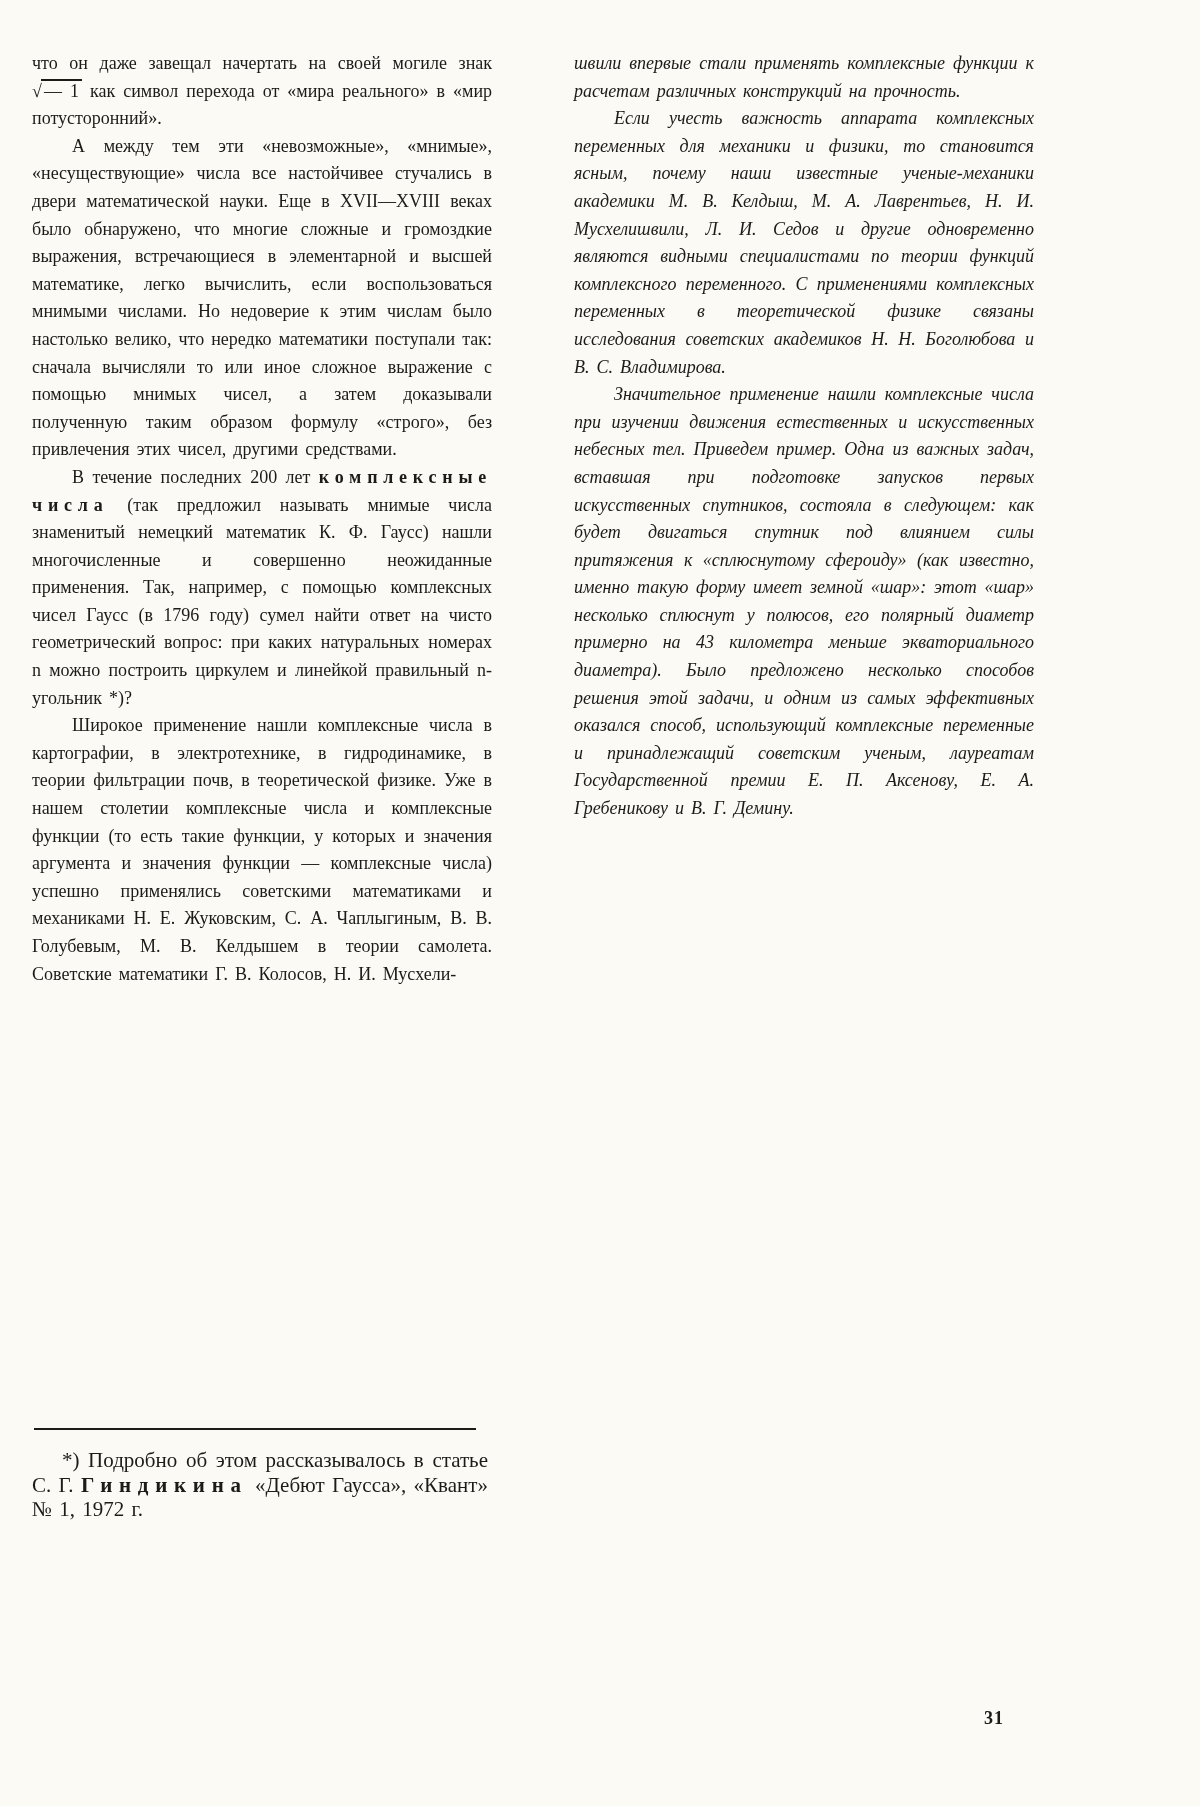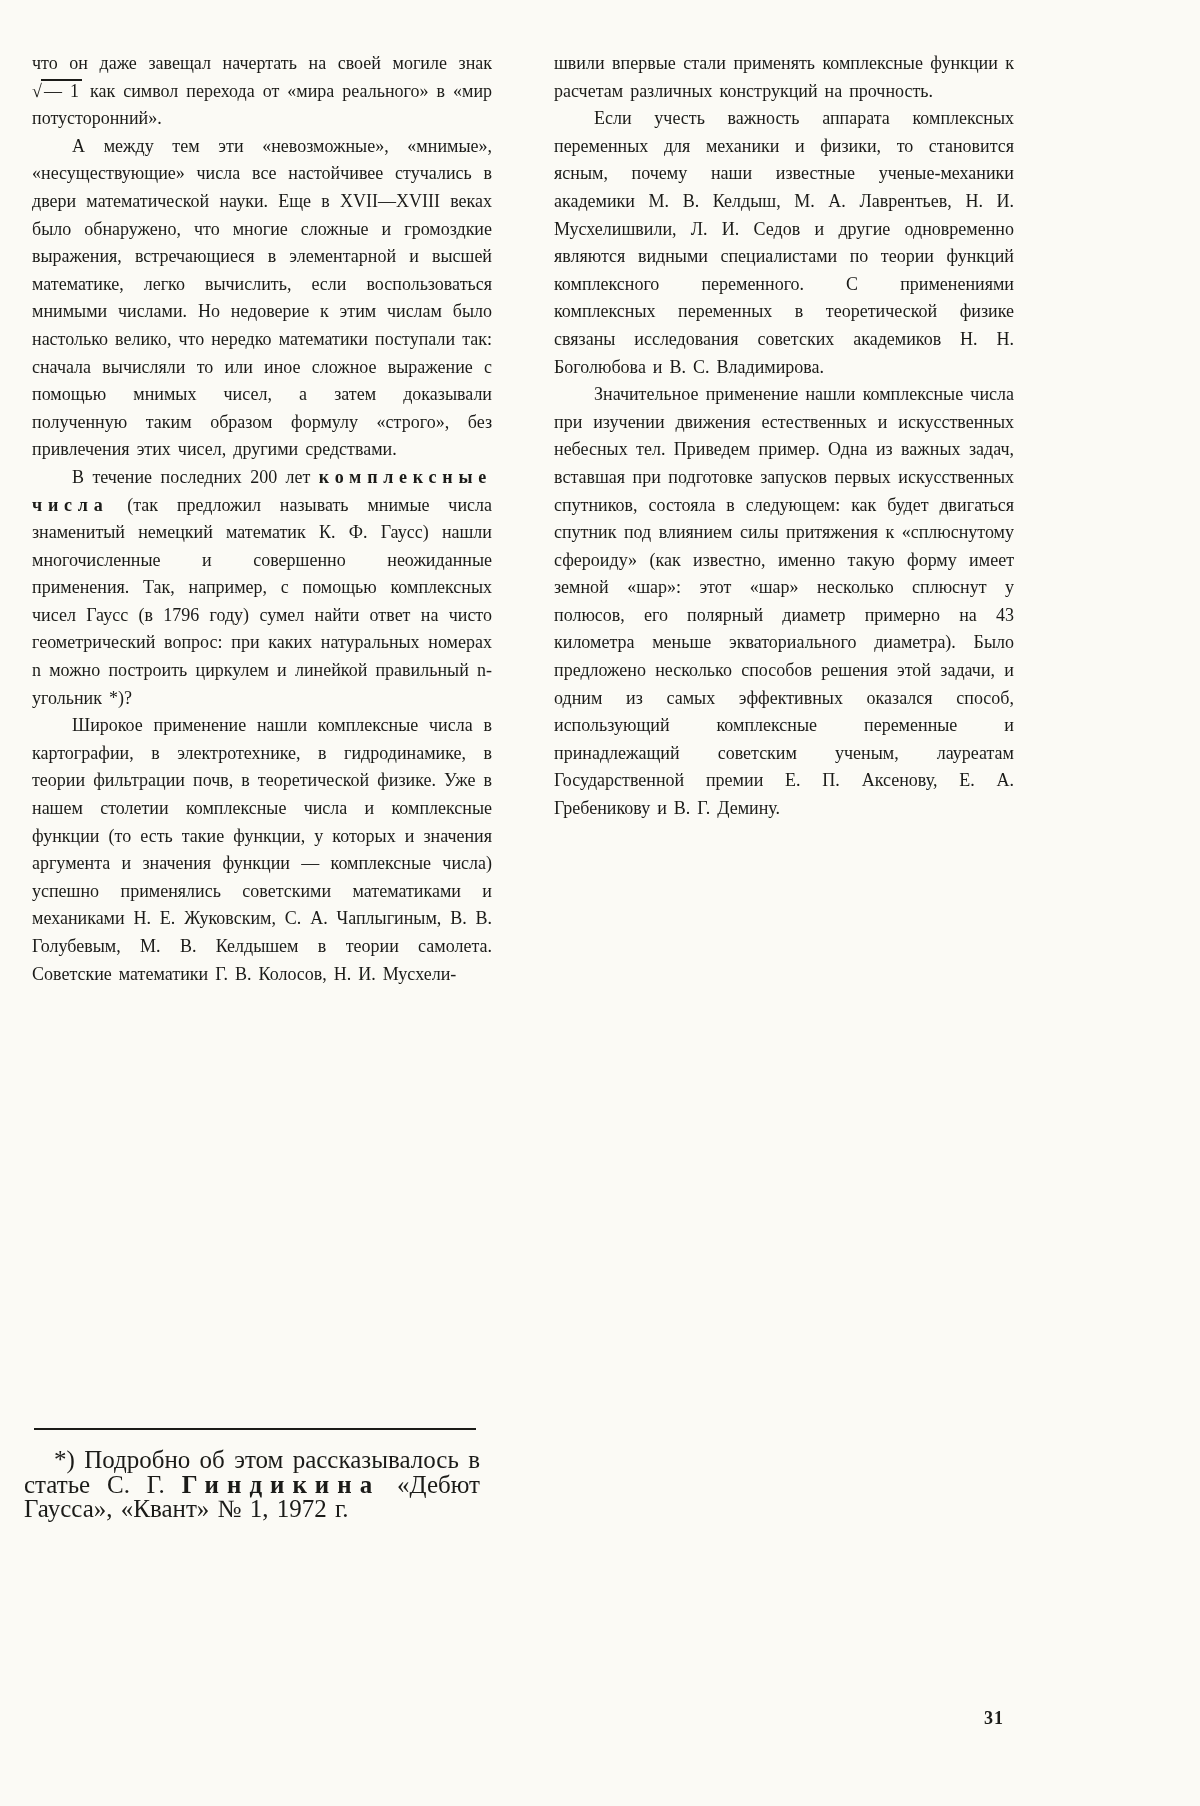"швили впервые стали применять" .col-right { font-style: none -> italic; left: 554px -> 574px }
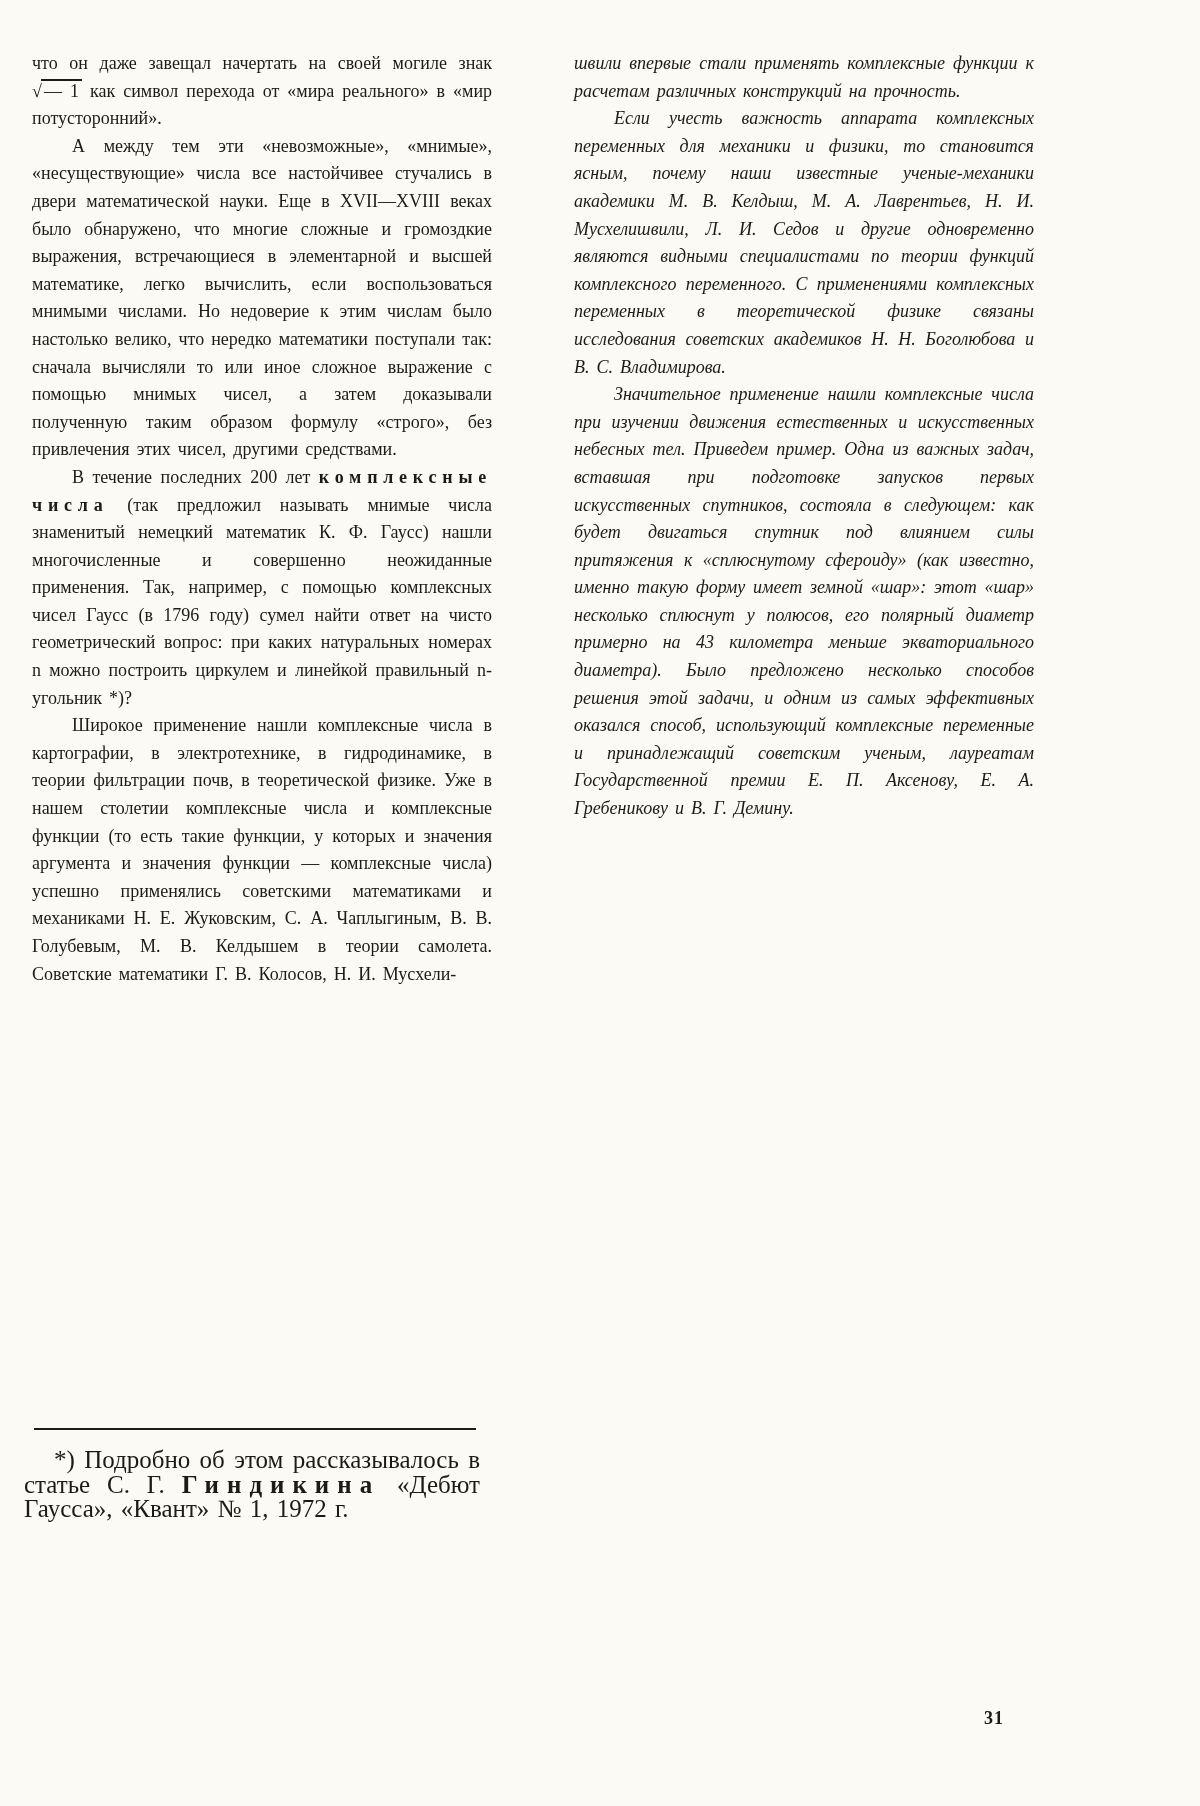"*) Подробно об этом рассказывалось" .footnote { font-size: 25px -> 21px; left: 24px -> 32px }
